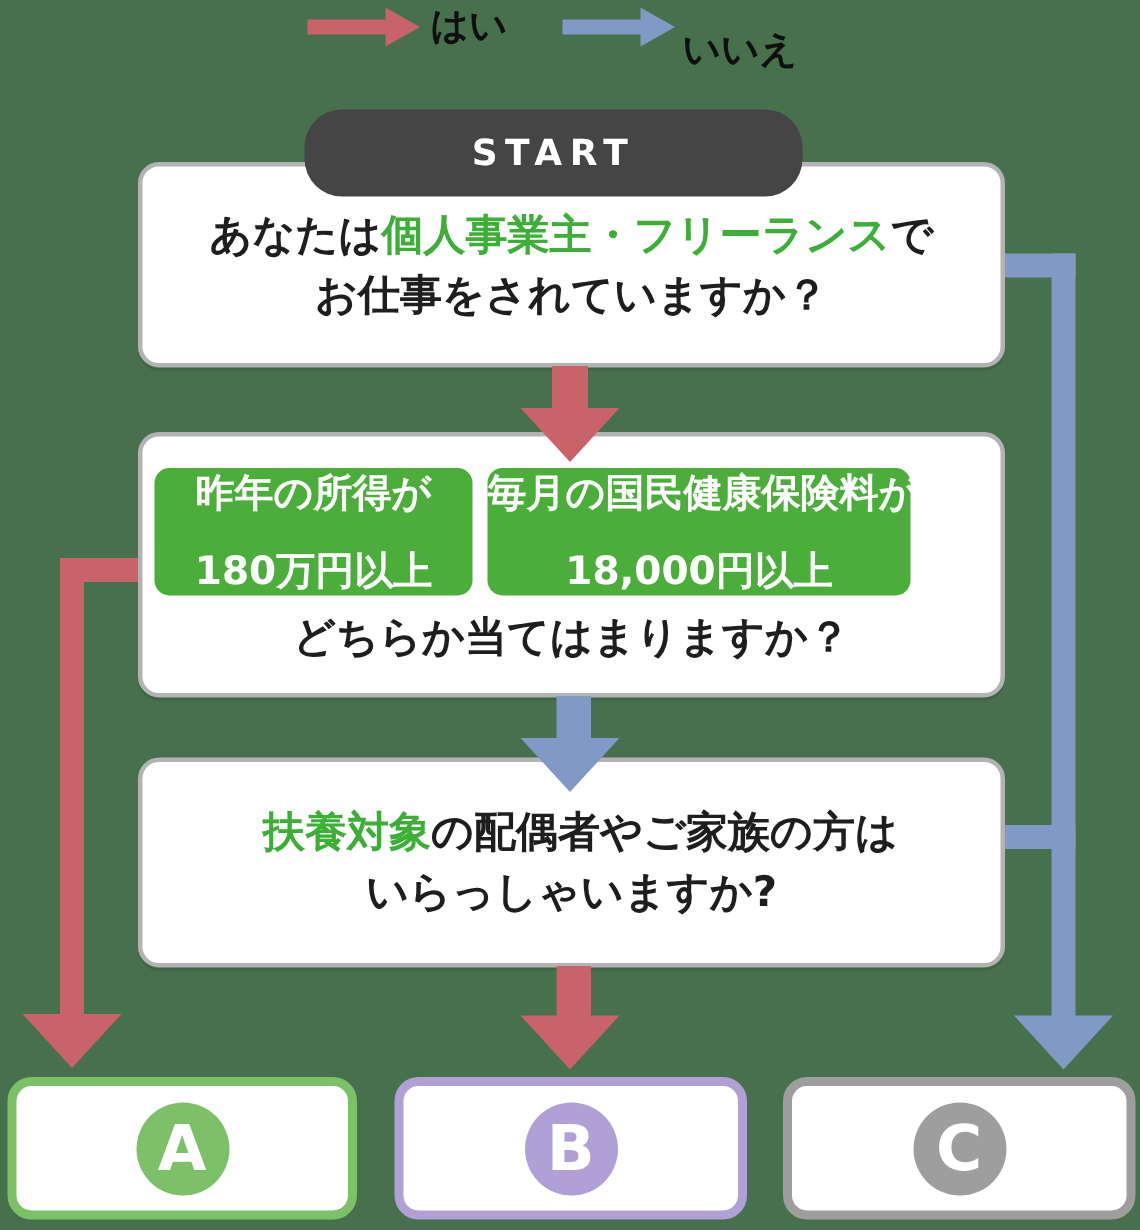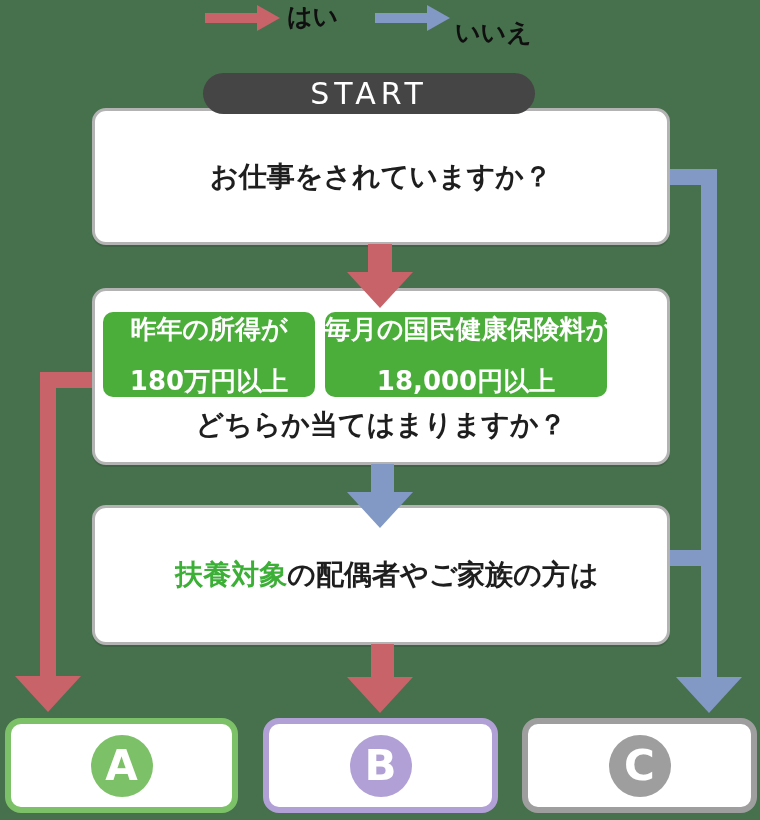"START" .start-pill { font-size: 30px -> 24px; font-weight: normal -> bold; height: 41px -> 58px }
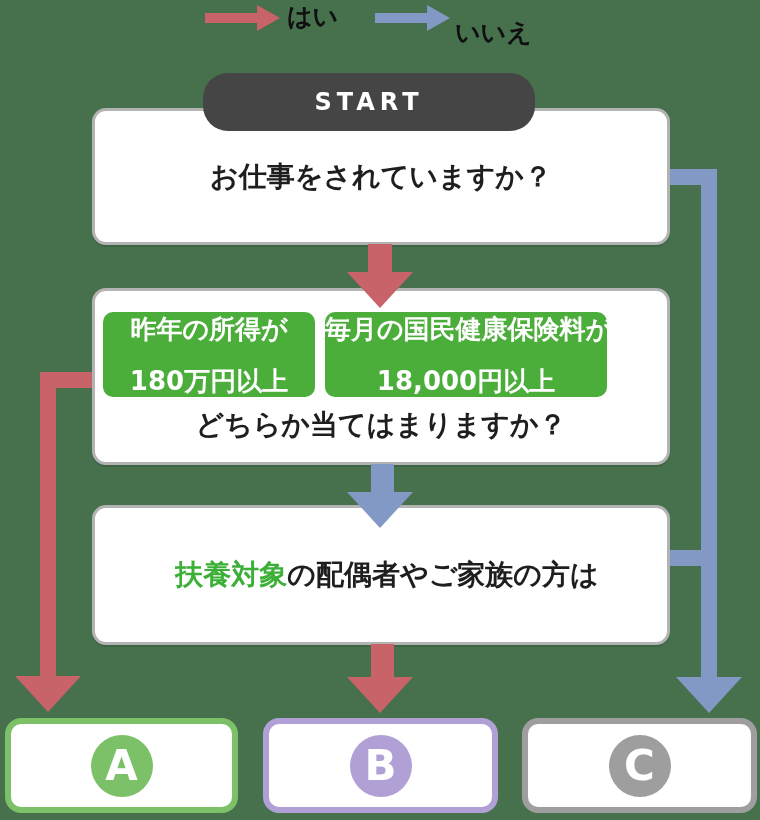"あなたは個人事業主・フリーランスで" div.qtext { html: none -> <div><span>あなたは</span><span>個人事業主・フリーランス</span><span>で</span></div> }
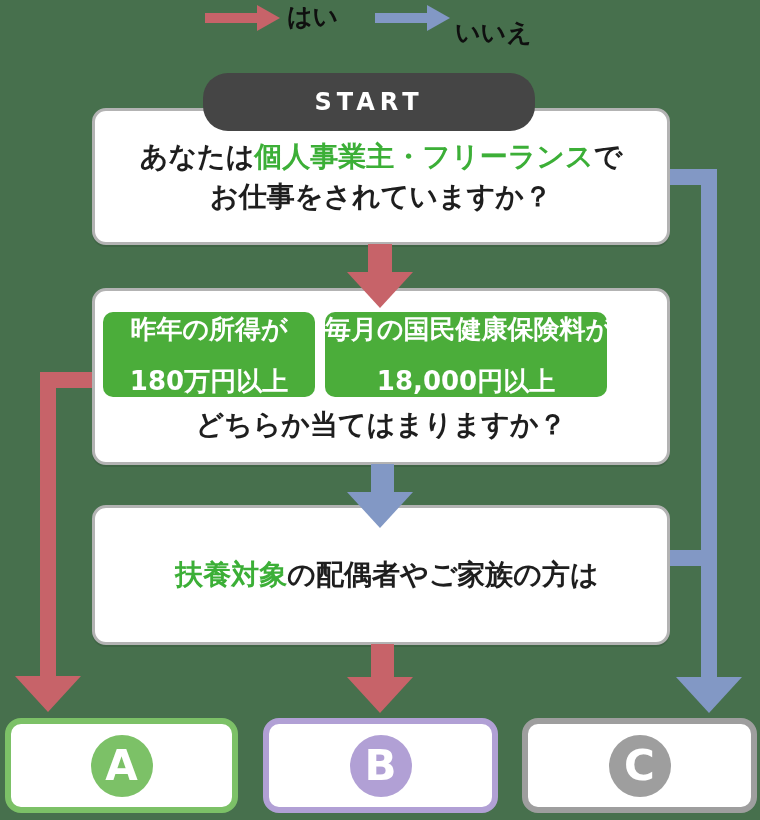"いらっしゃいますか?" div.qtext { html: none -> <div>いらっしゃいますか?</div> }
